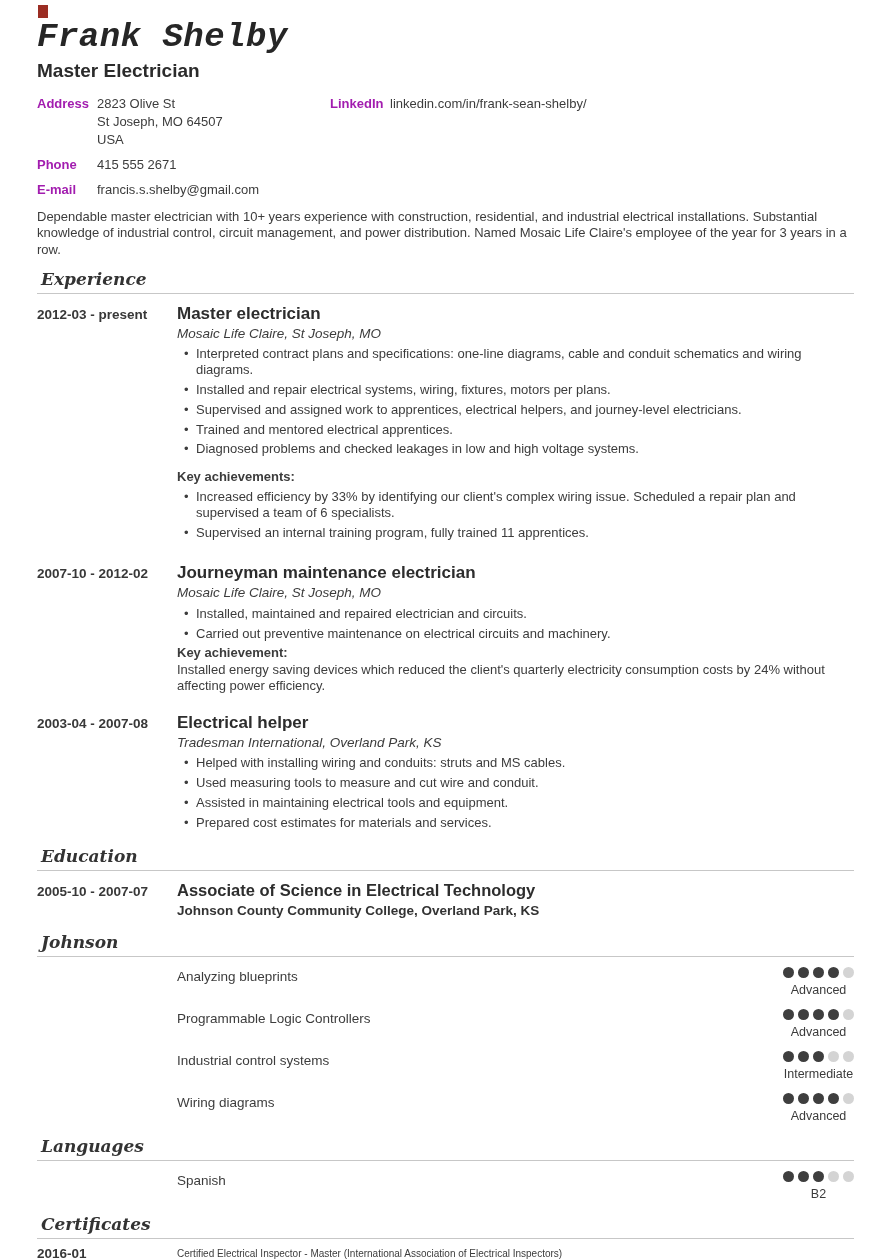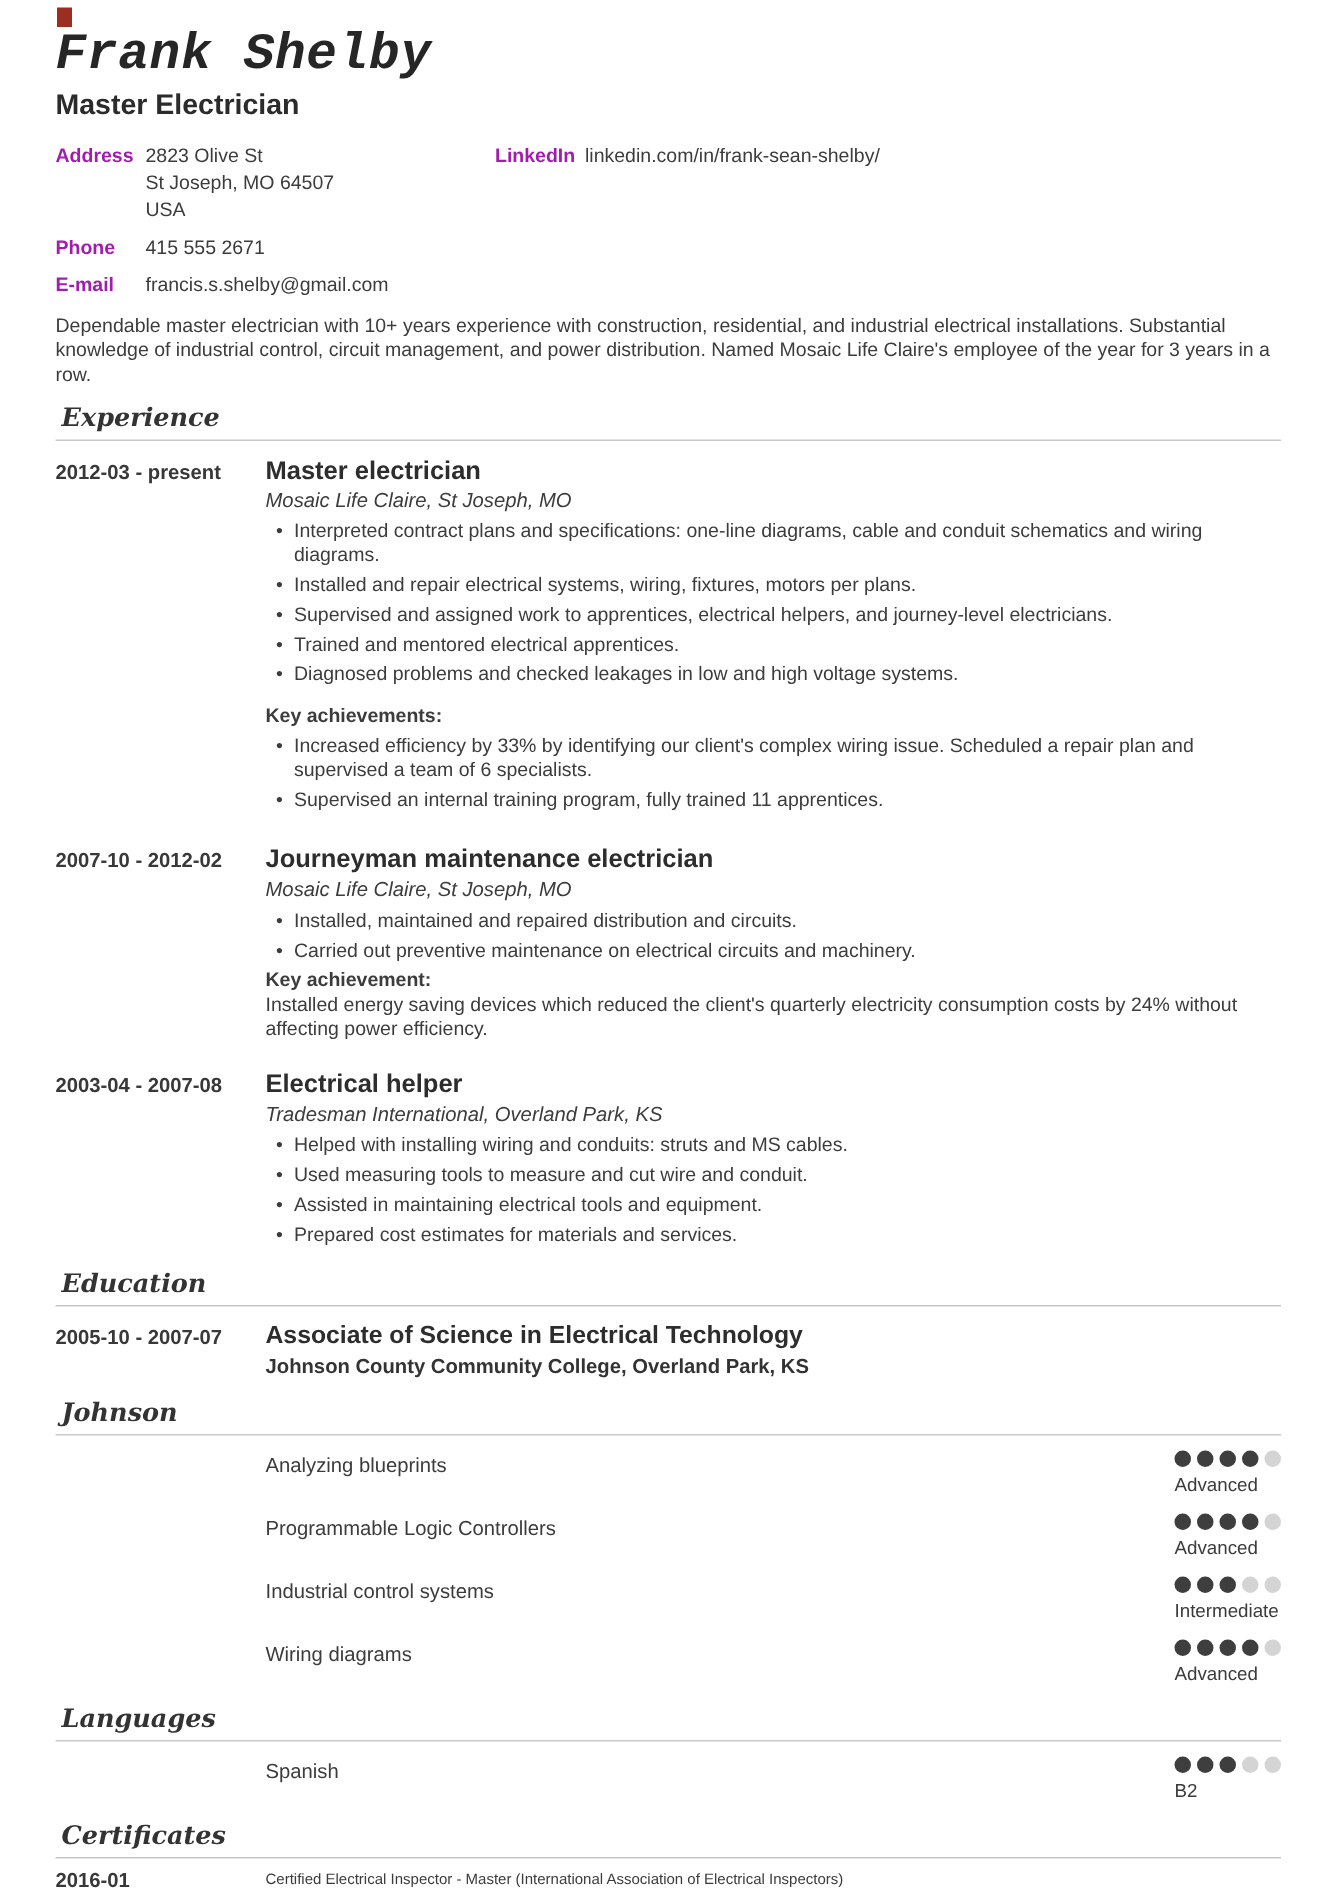"Installed, maintained and repaired" li { text: distribution -> electrician }
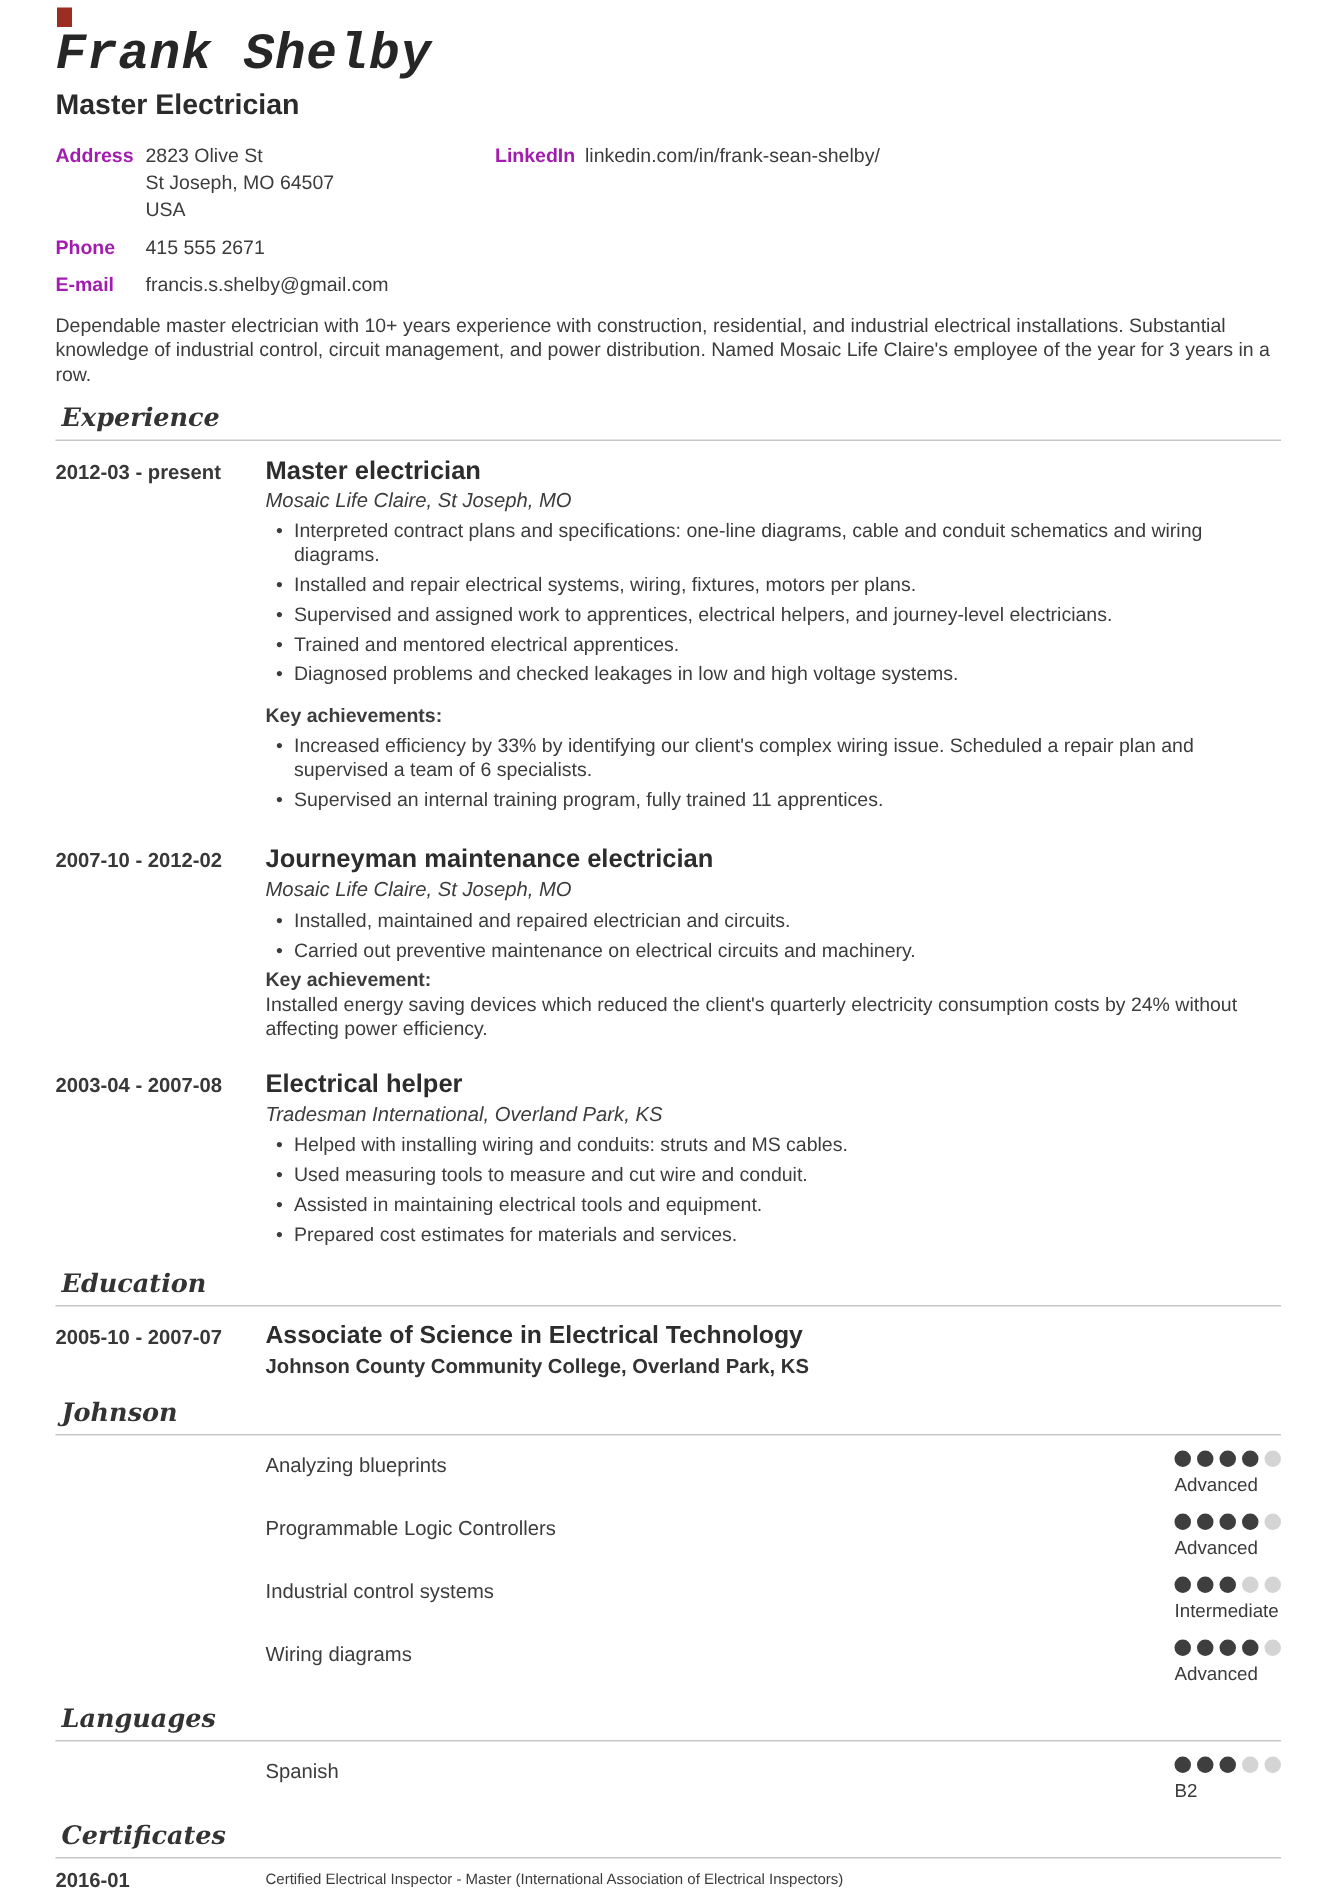"Advanced" .skill-level { text-align: left -> center }
